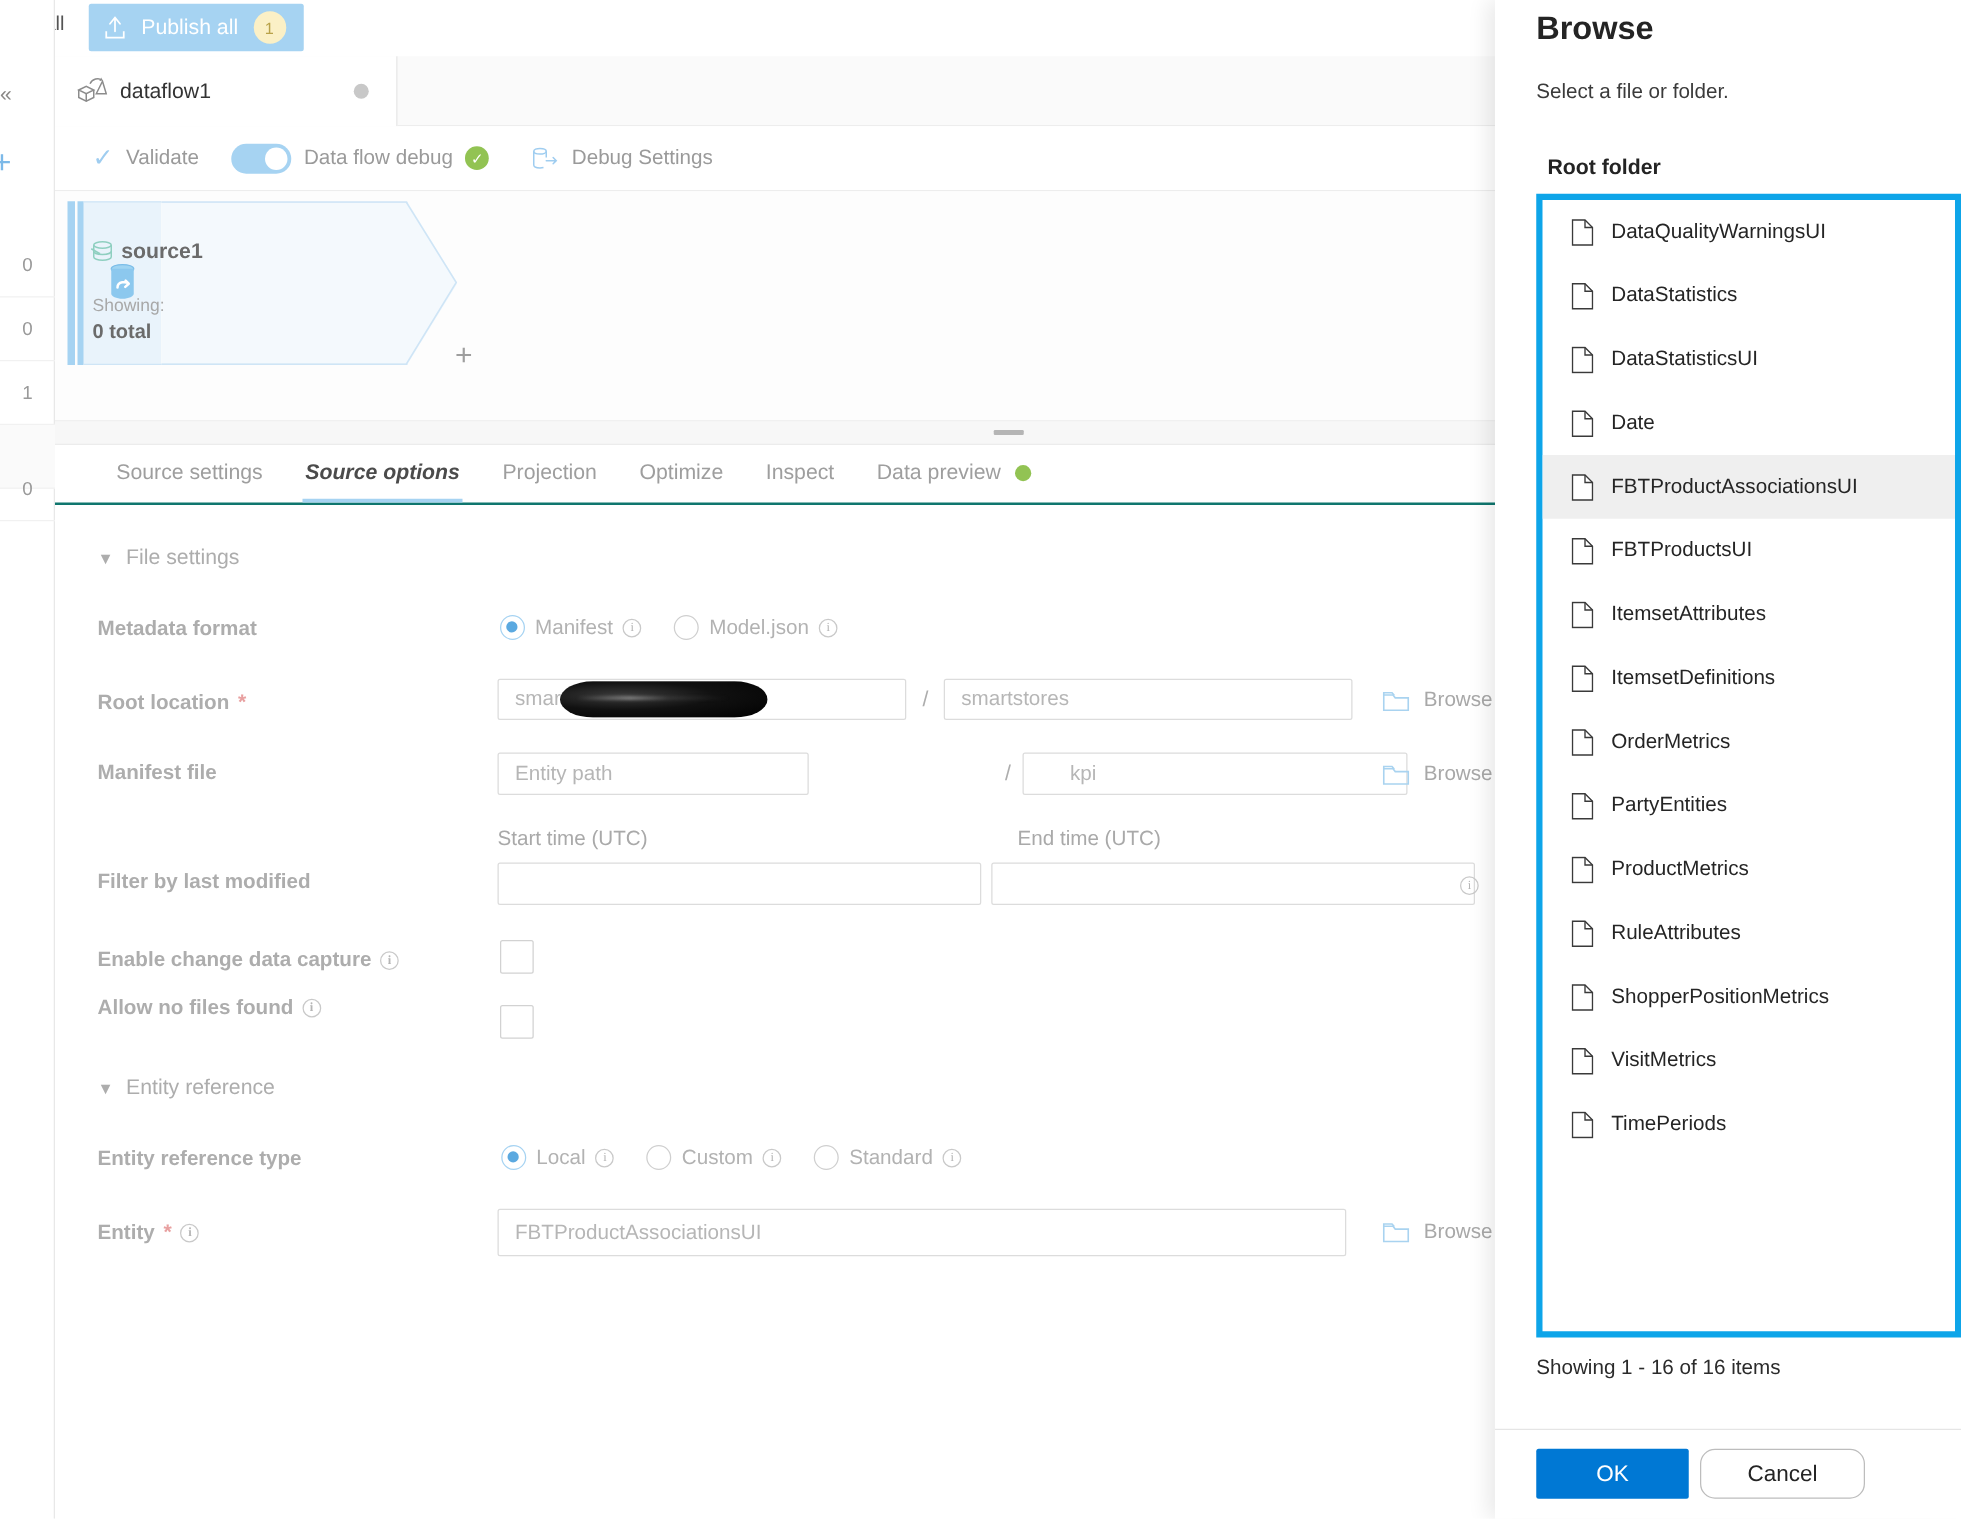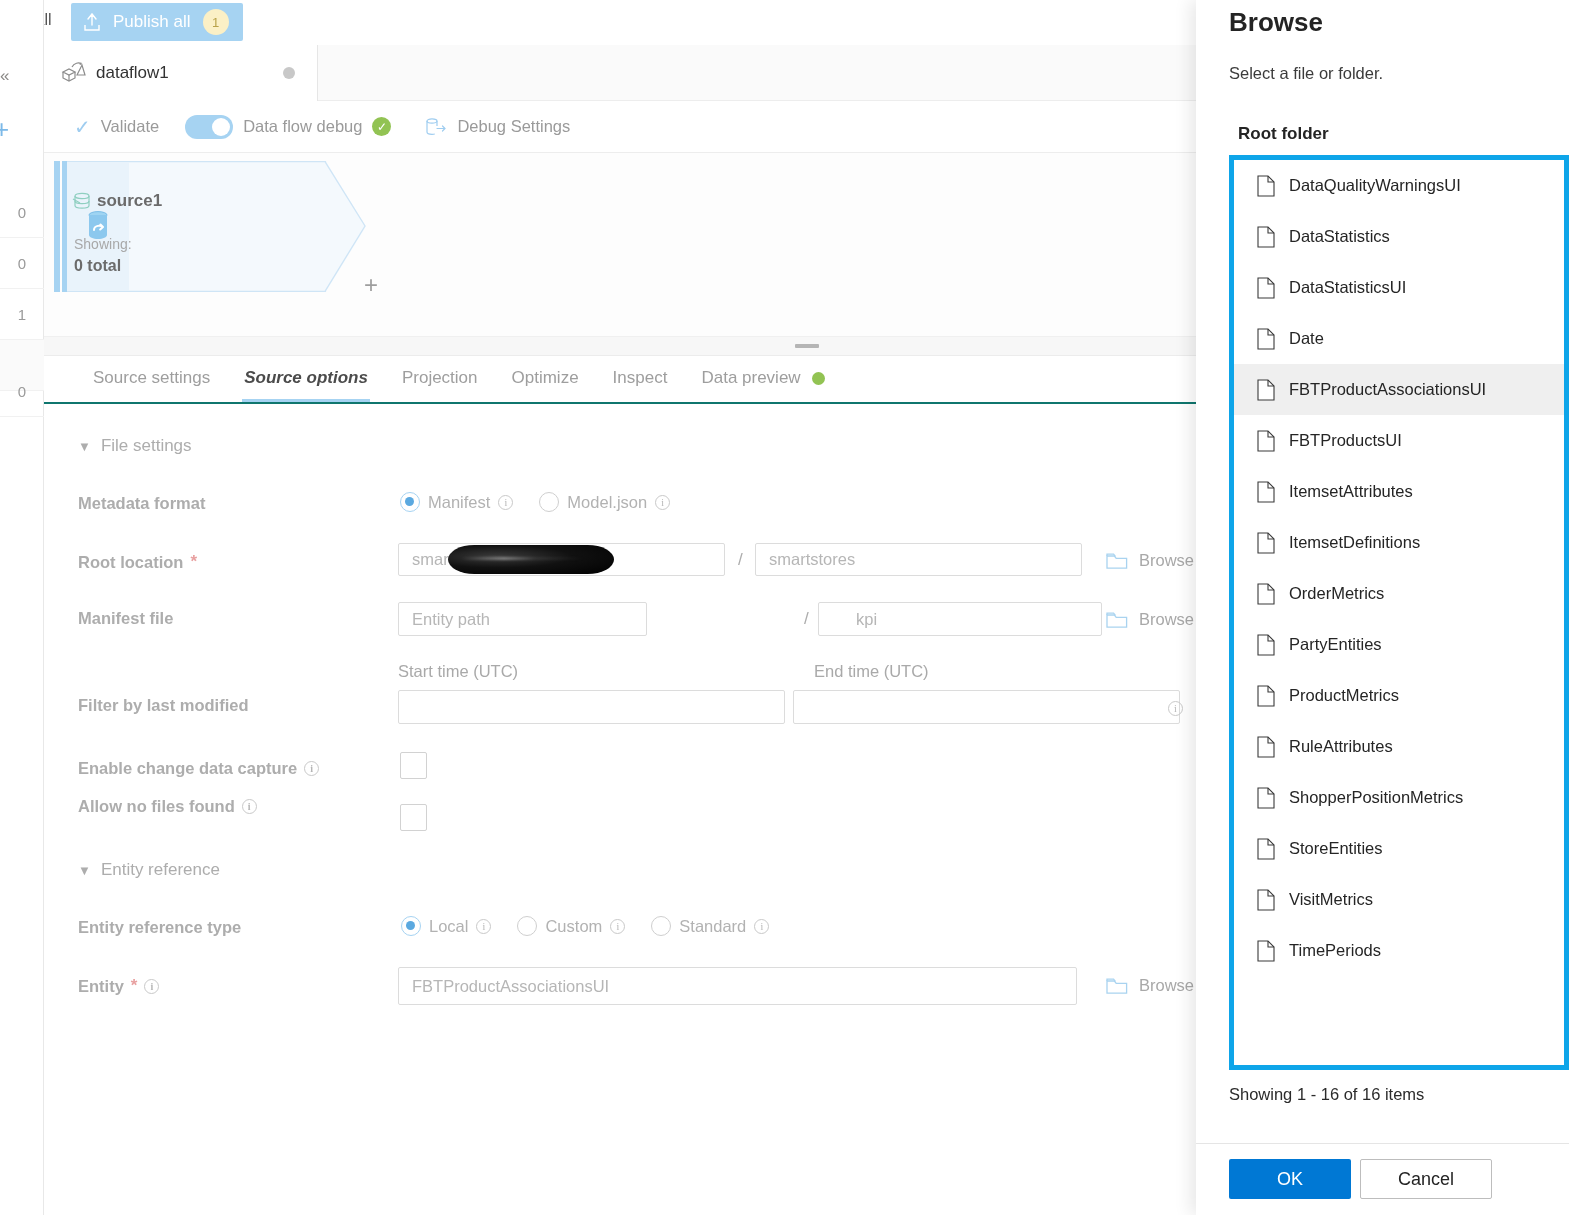"kpi" div.tbox { width: 284px -> 308px }
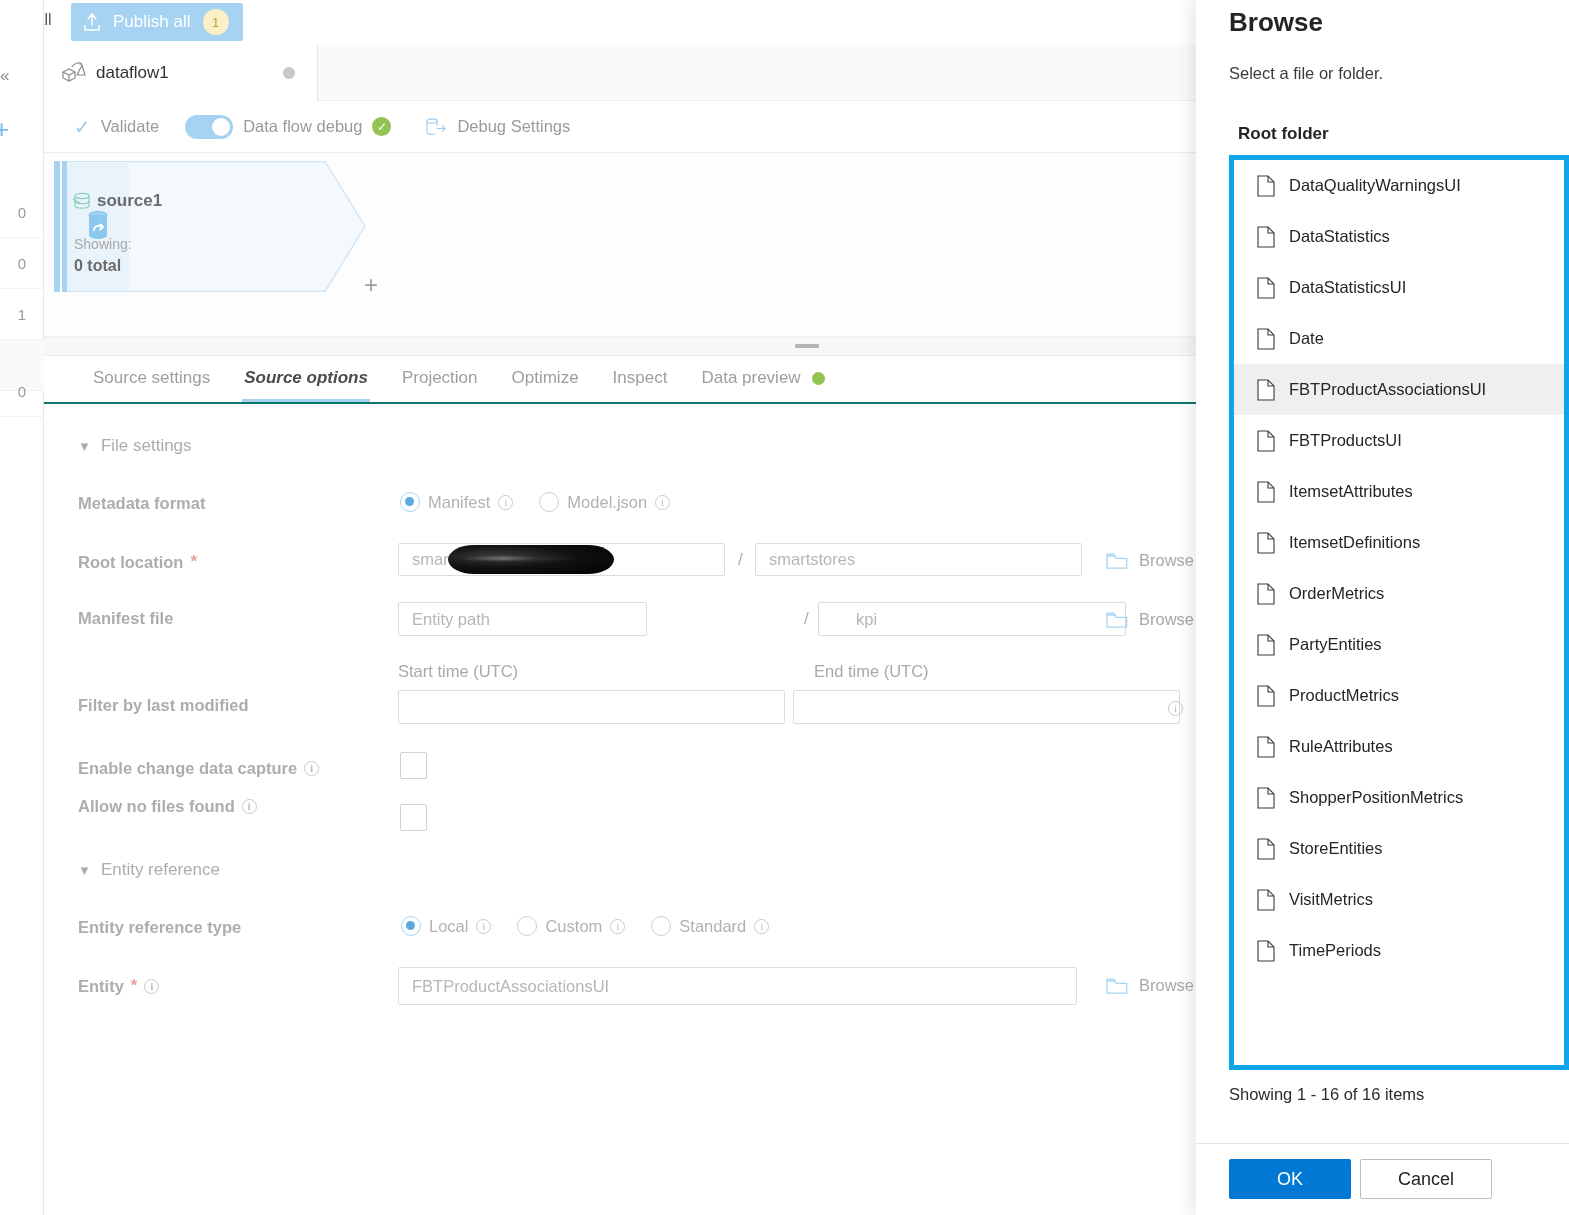"StoreEntities" div.file-item { html: <div> <span> <svg> <path></path> <path></path> </svg> </span> <span>StoreEntities</span> </div> -> none }
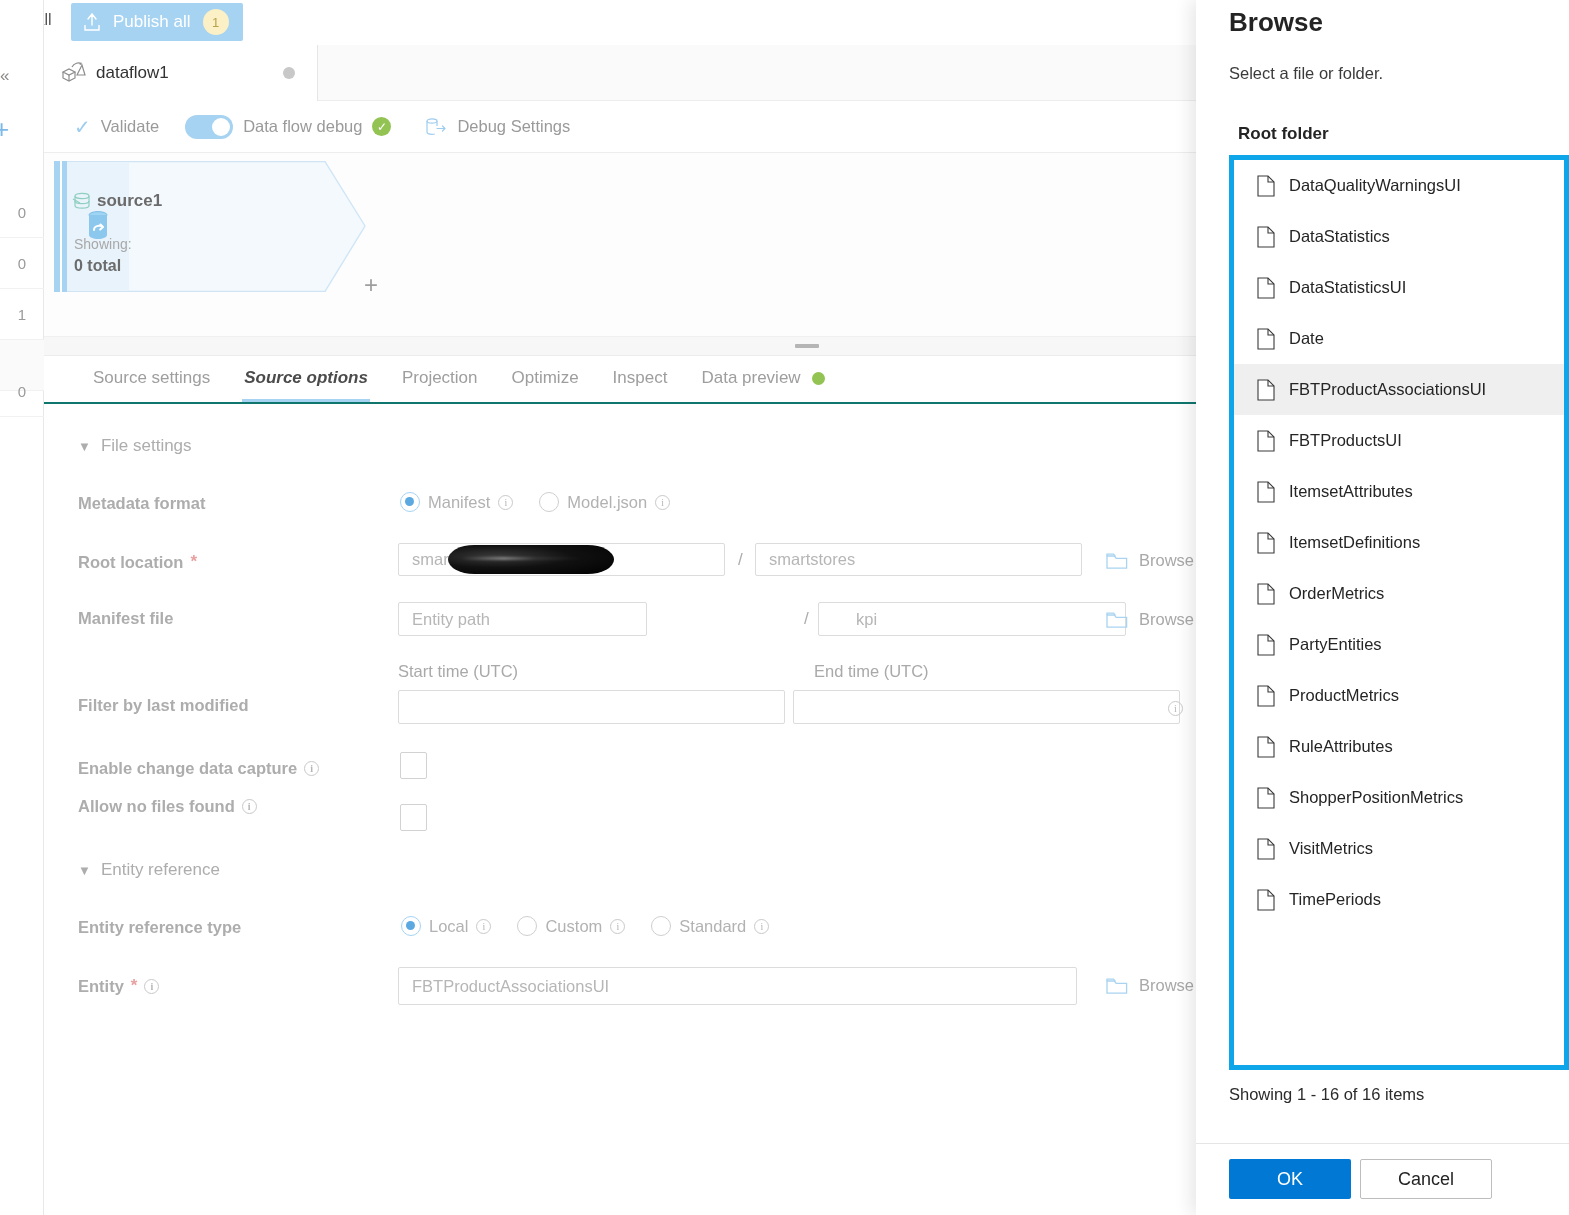"Cancel" .btn-cancel { border-radius: 2px -> 12px }
